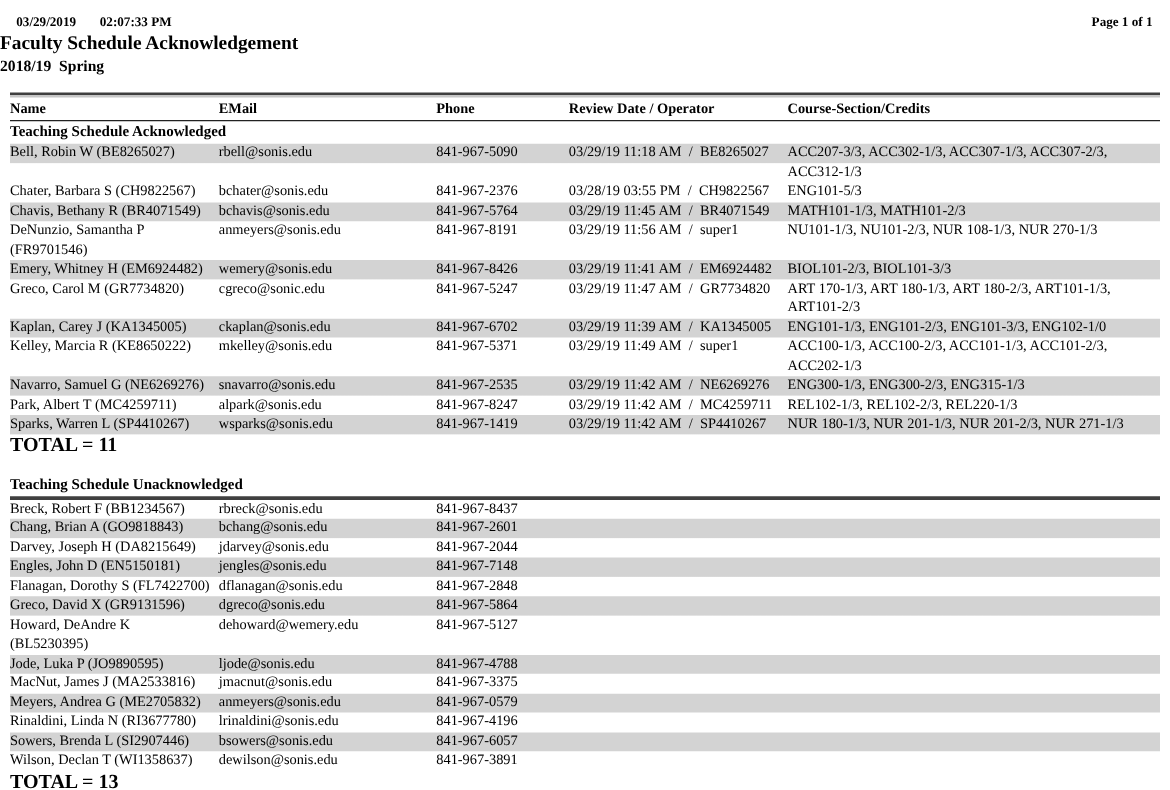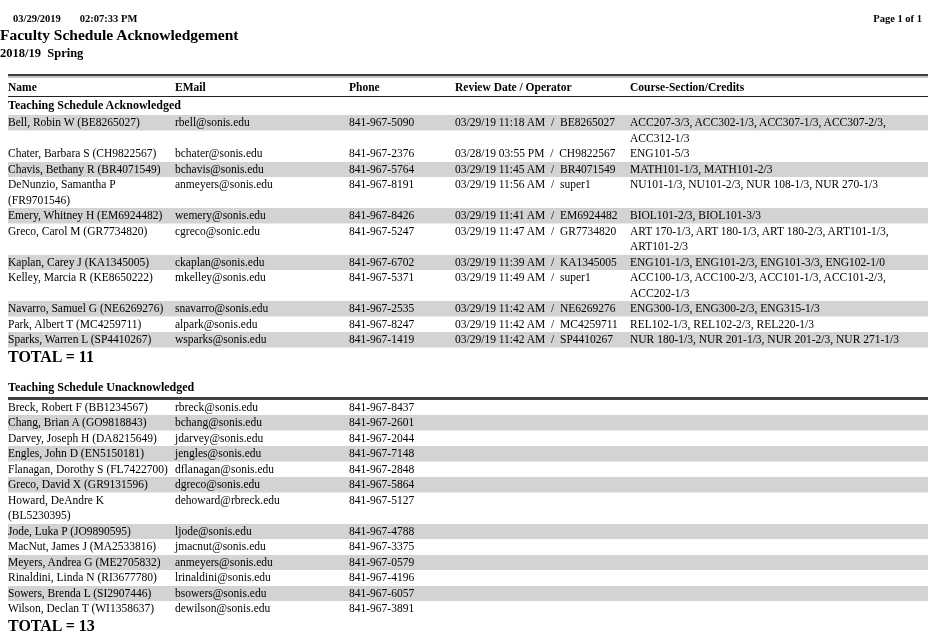"dehoward@rbreck.edu" div.cell { text: dehoward@rbreck.edu -> dehoward@wemery.edu }
